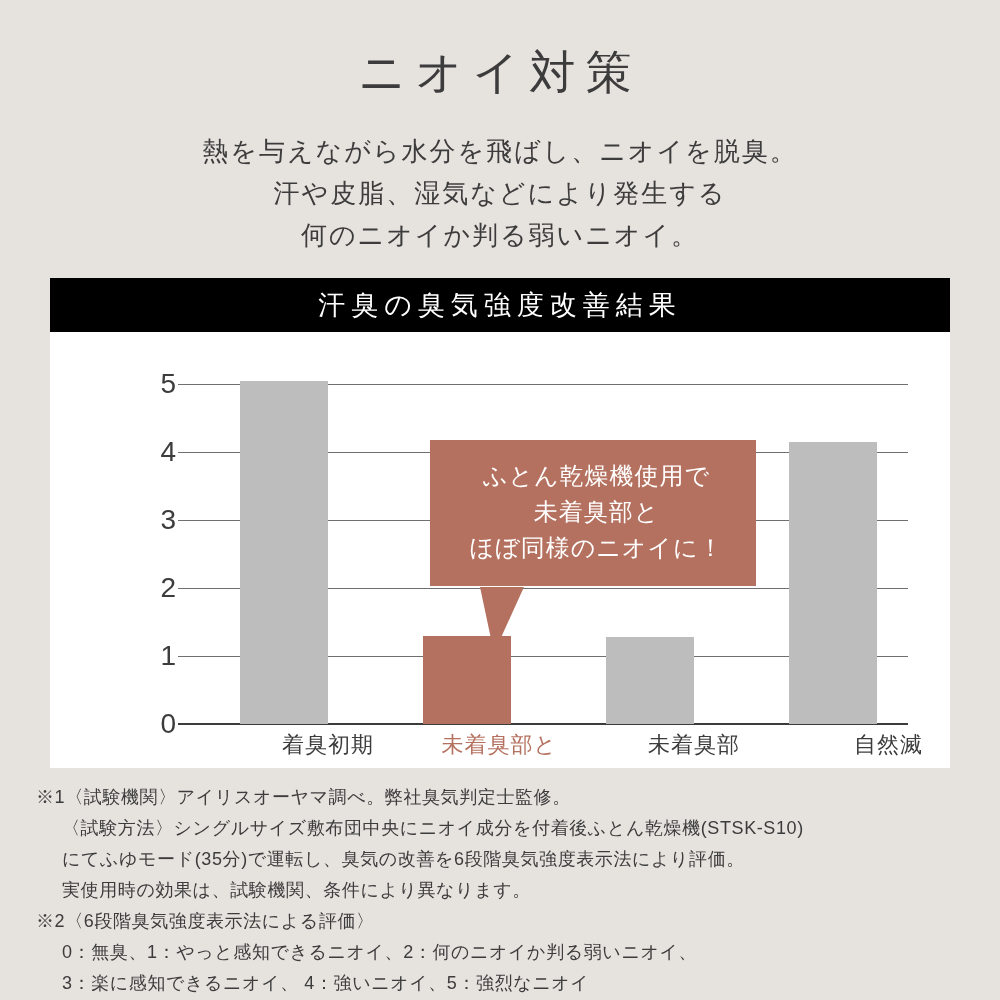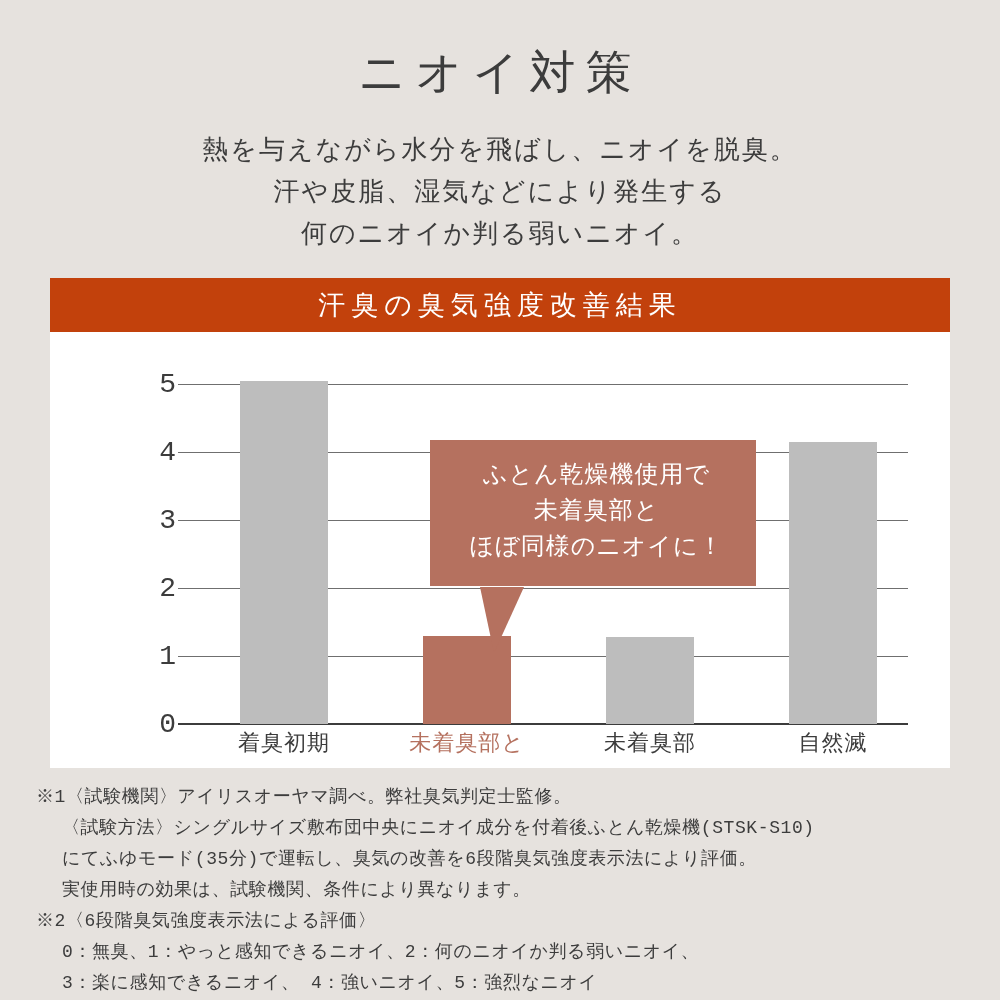"ニオイ対策" .page { font-family: Liberation Mono, monospace -> none }
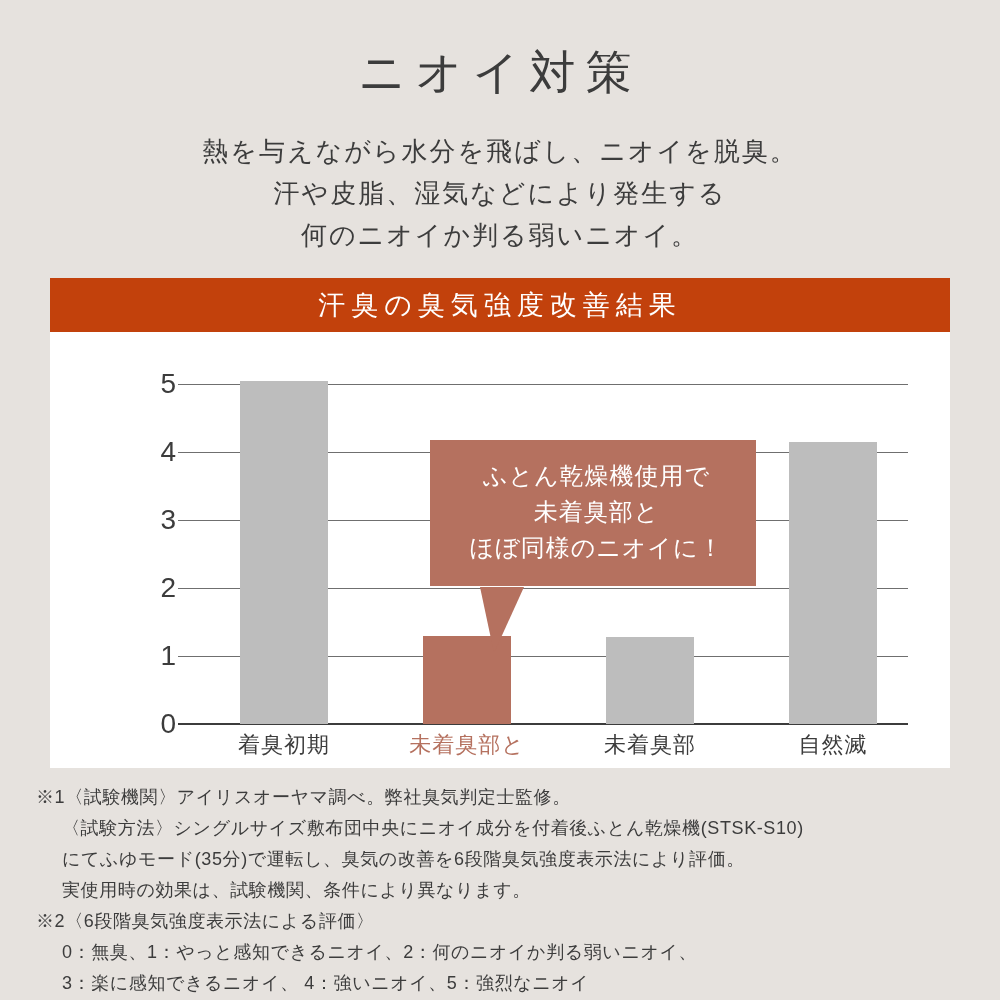"汗臭の臭気強度改善結果" .card-head { background: #c2410c -> #000000 }
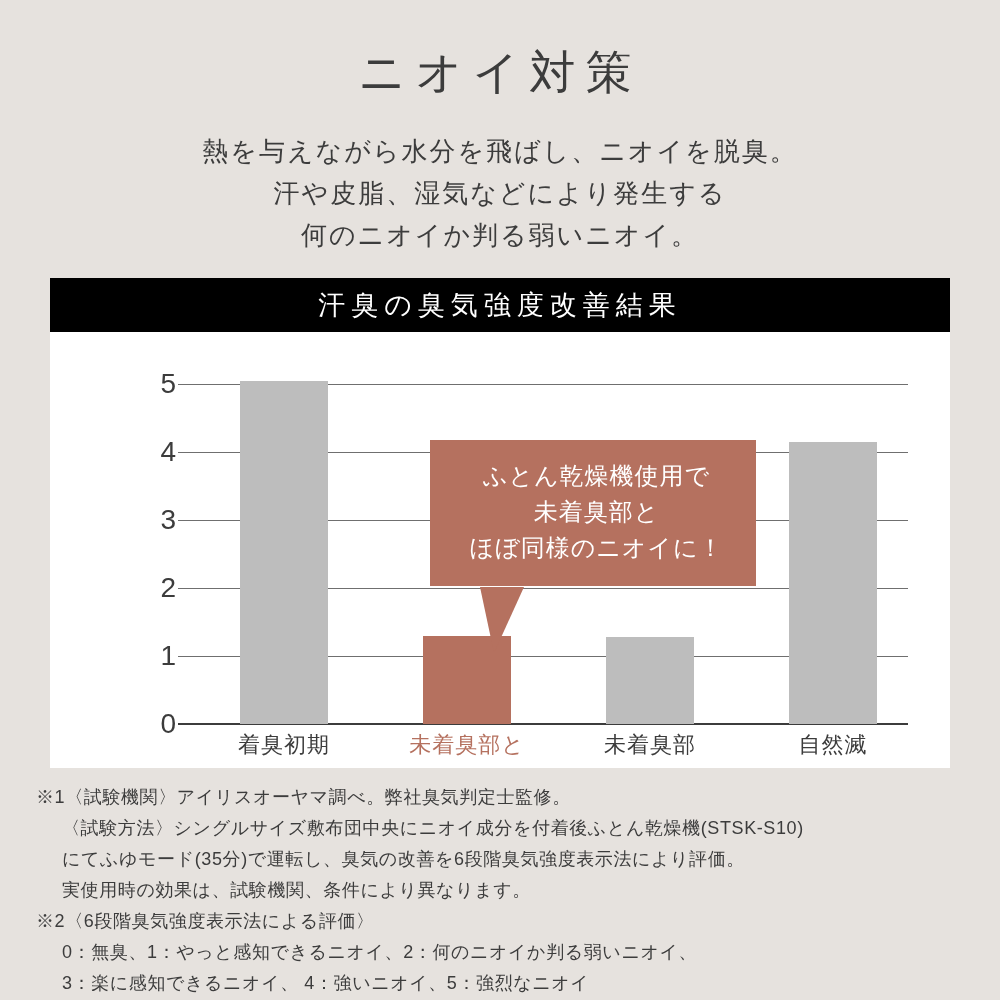"着臭初期" .xlabel { text-align: center -> right }
